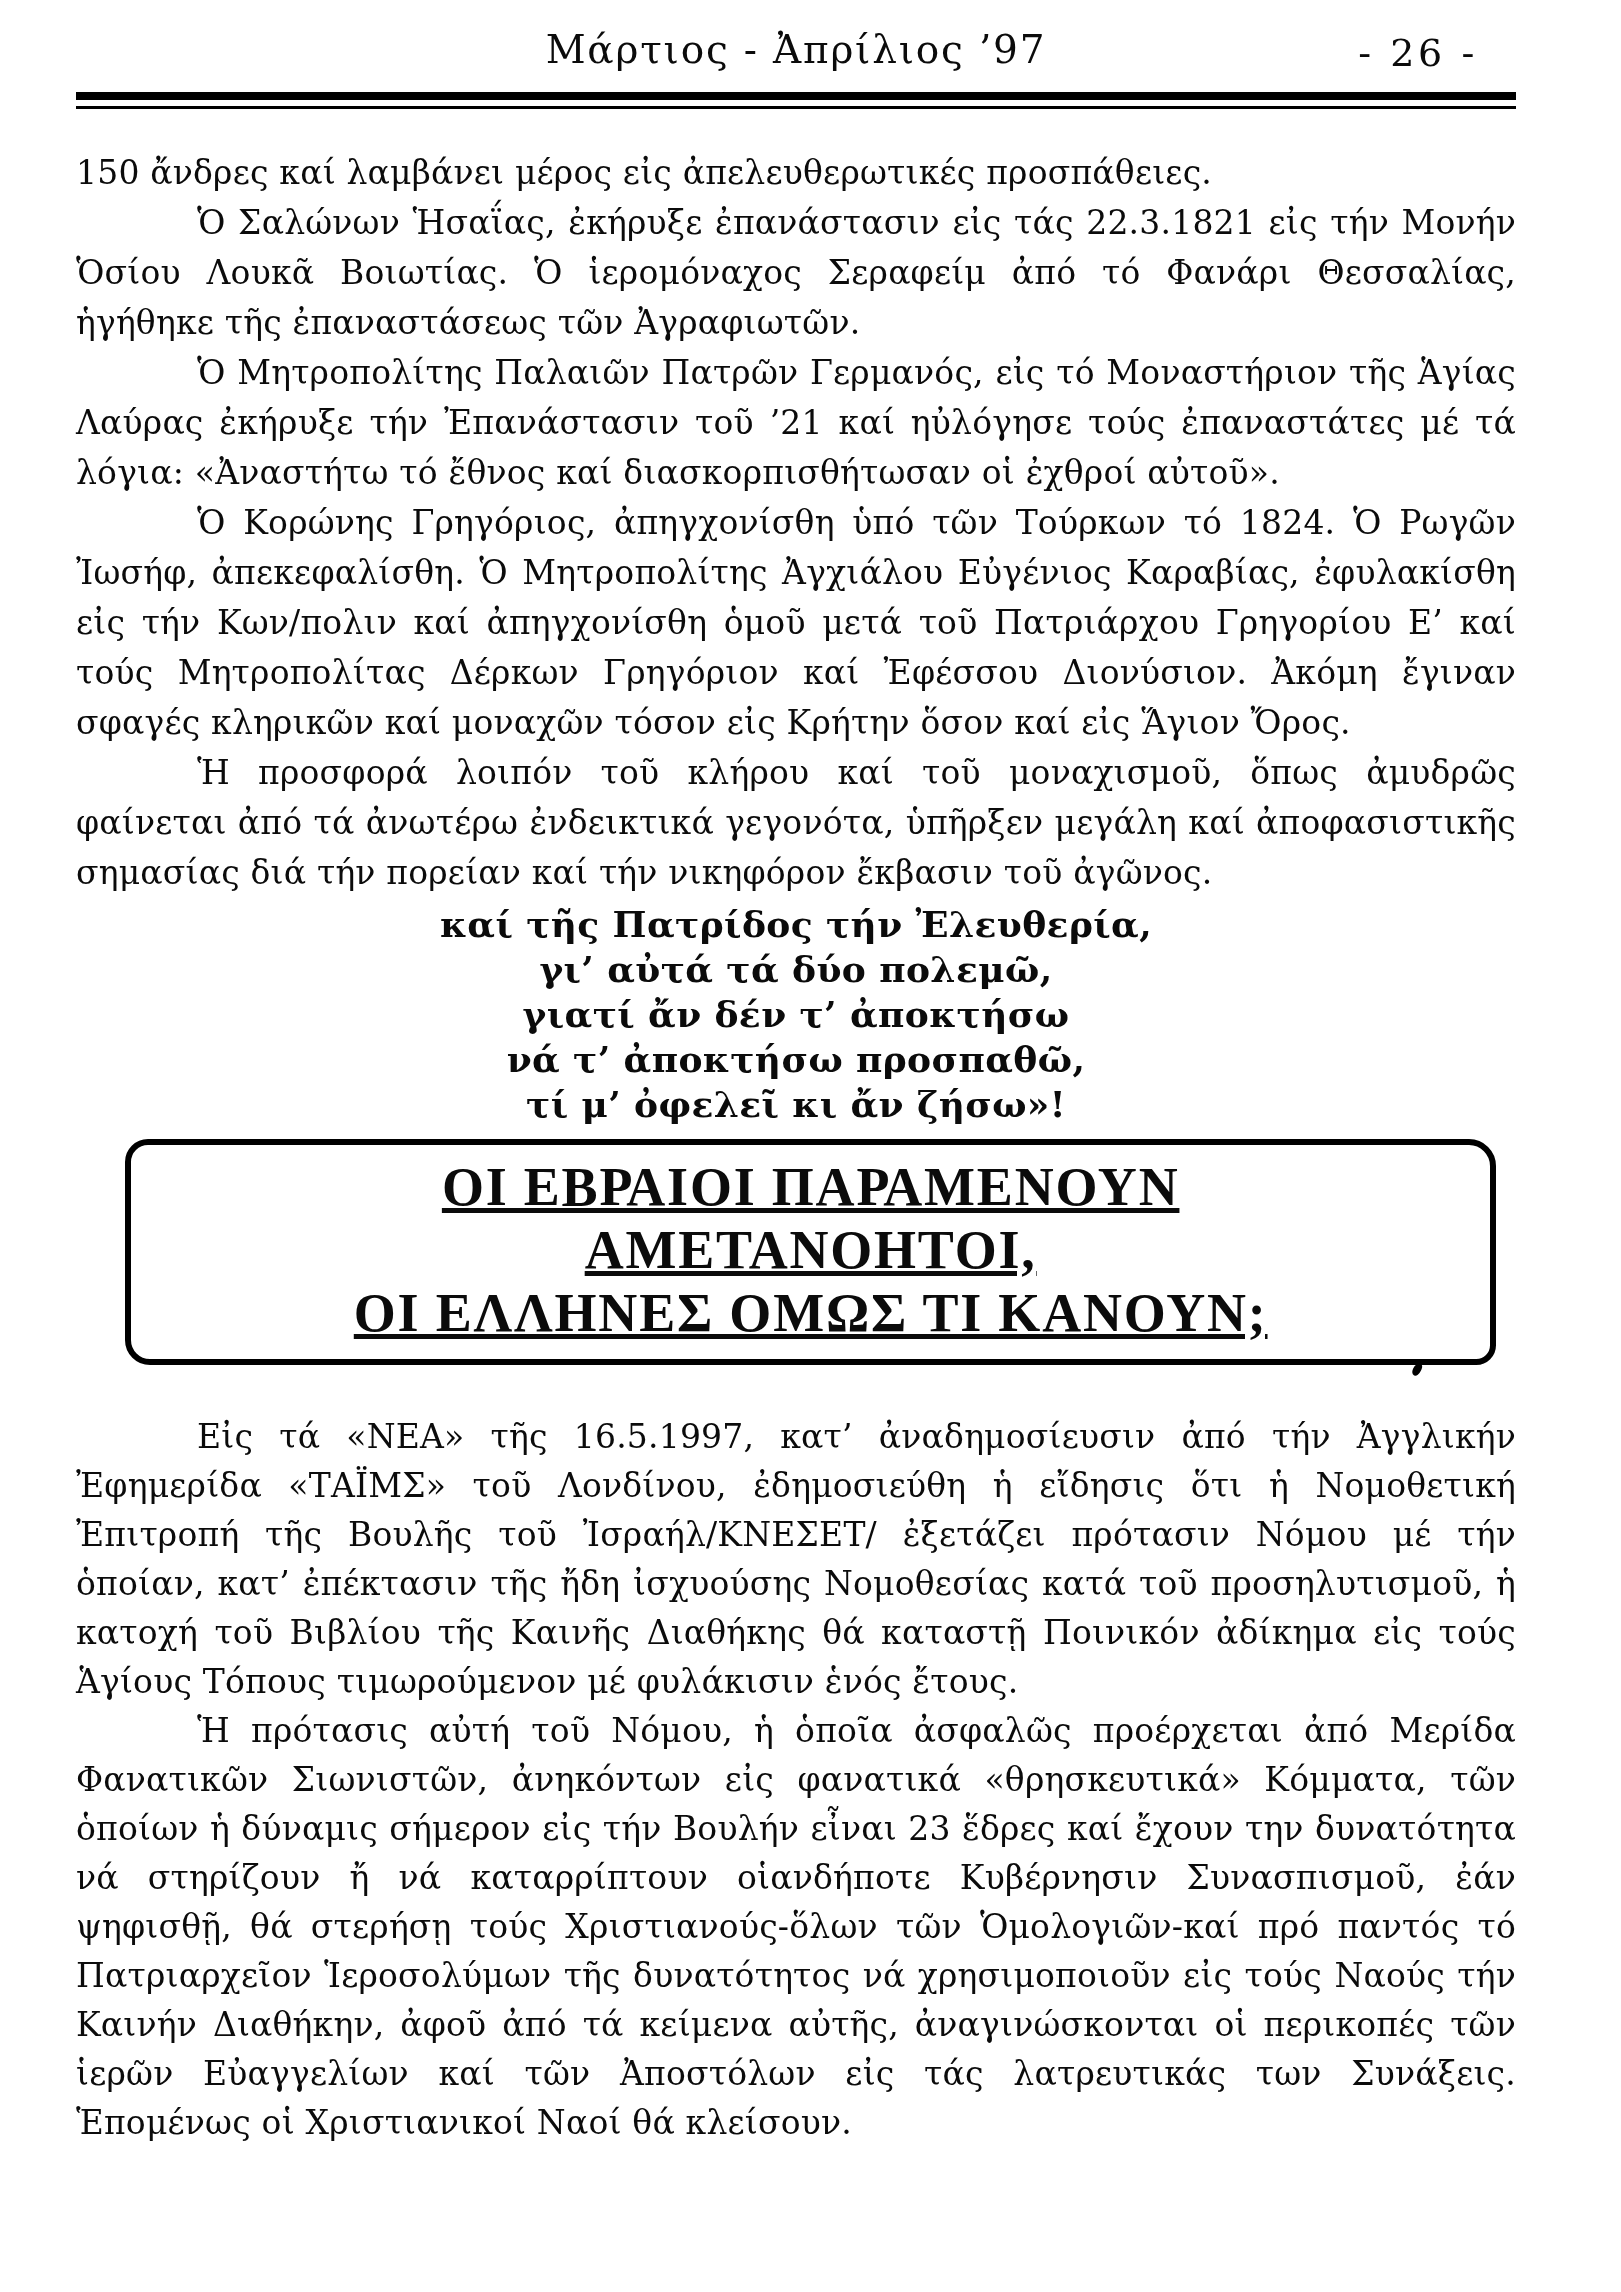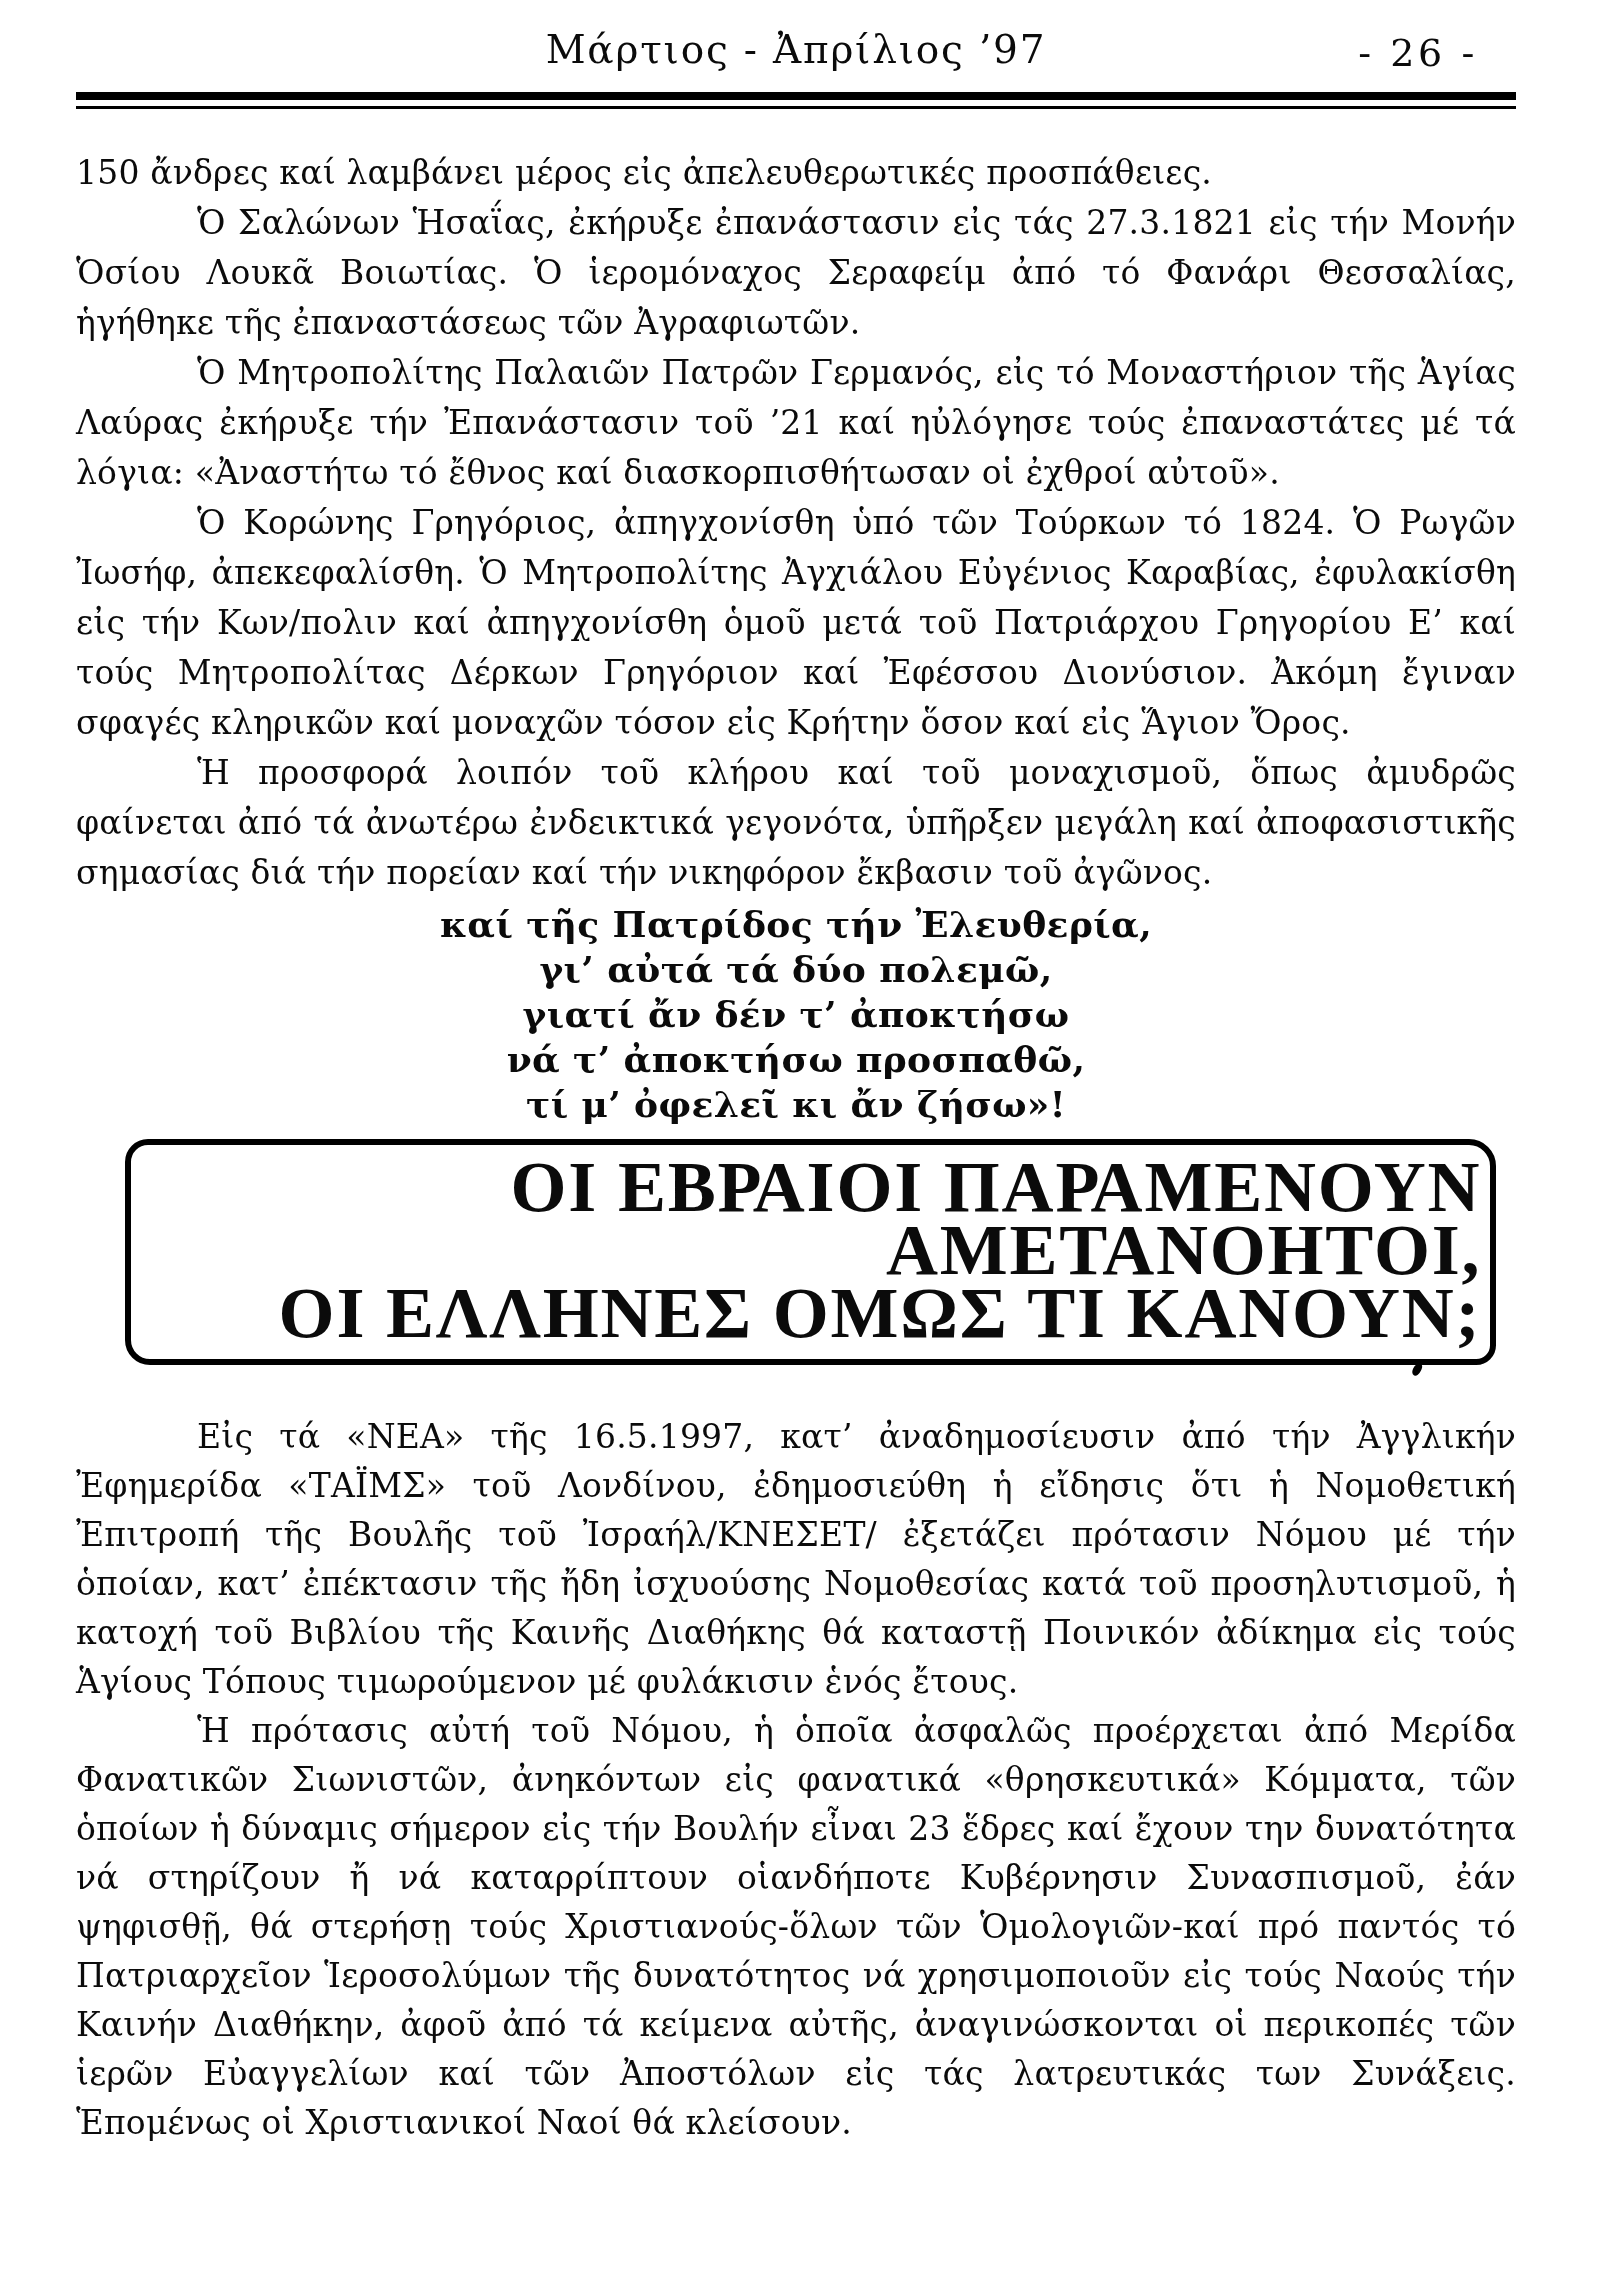"Ὁ Σαλώνων Ἡσαΐας, ἐκήρυξε ἐπανάστασιν" p.body-par { text: 27.3.1821 -> 22.3.1821 }
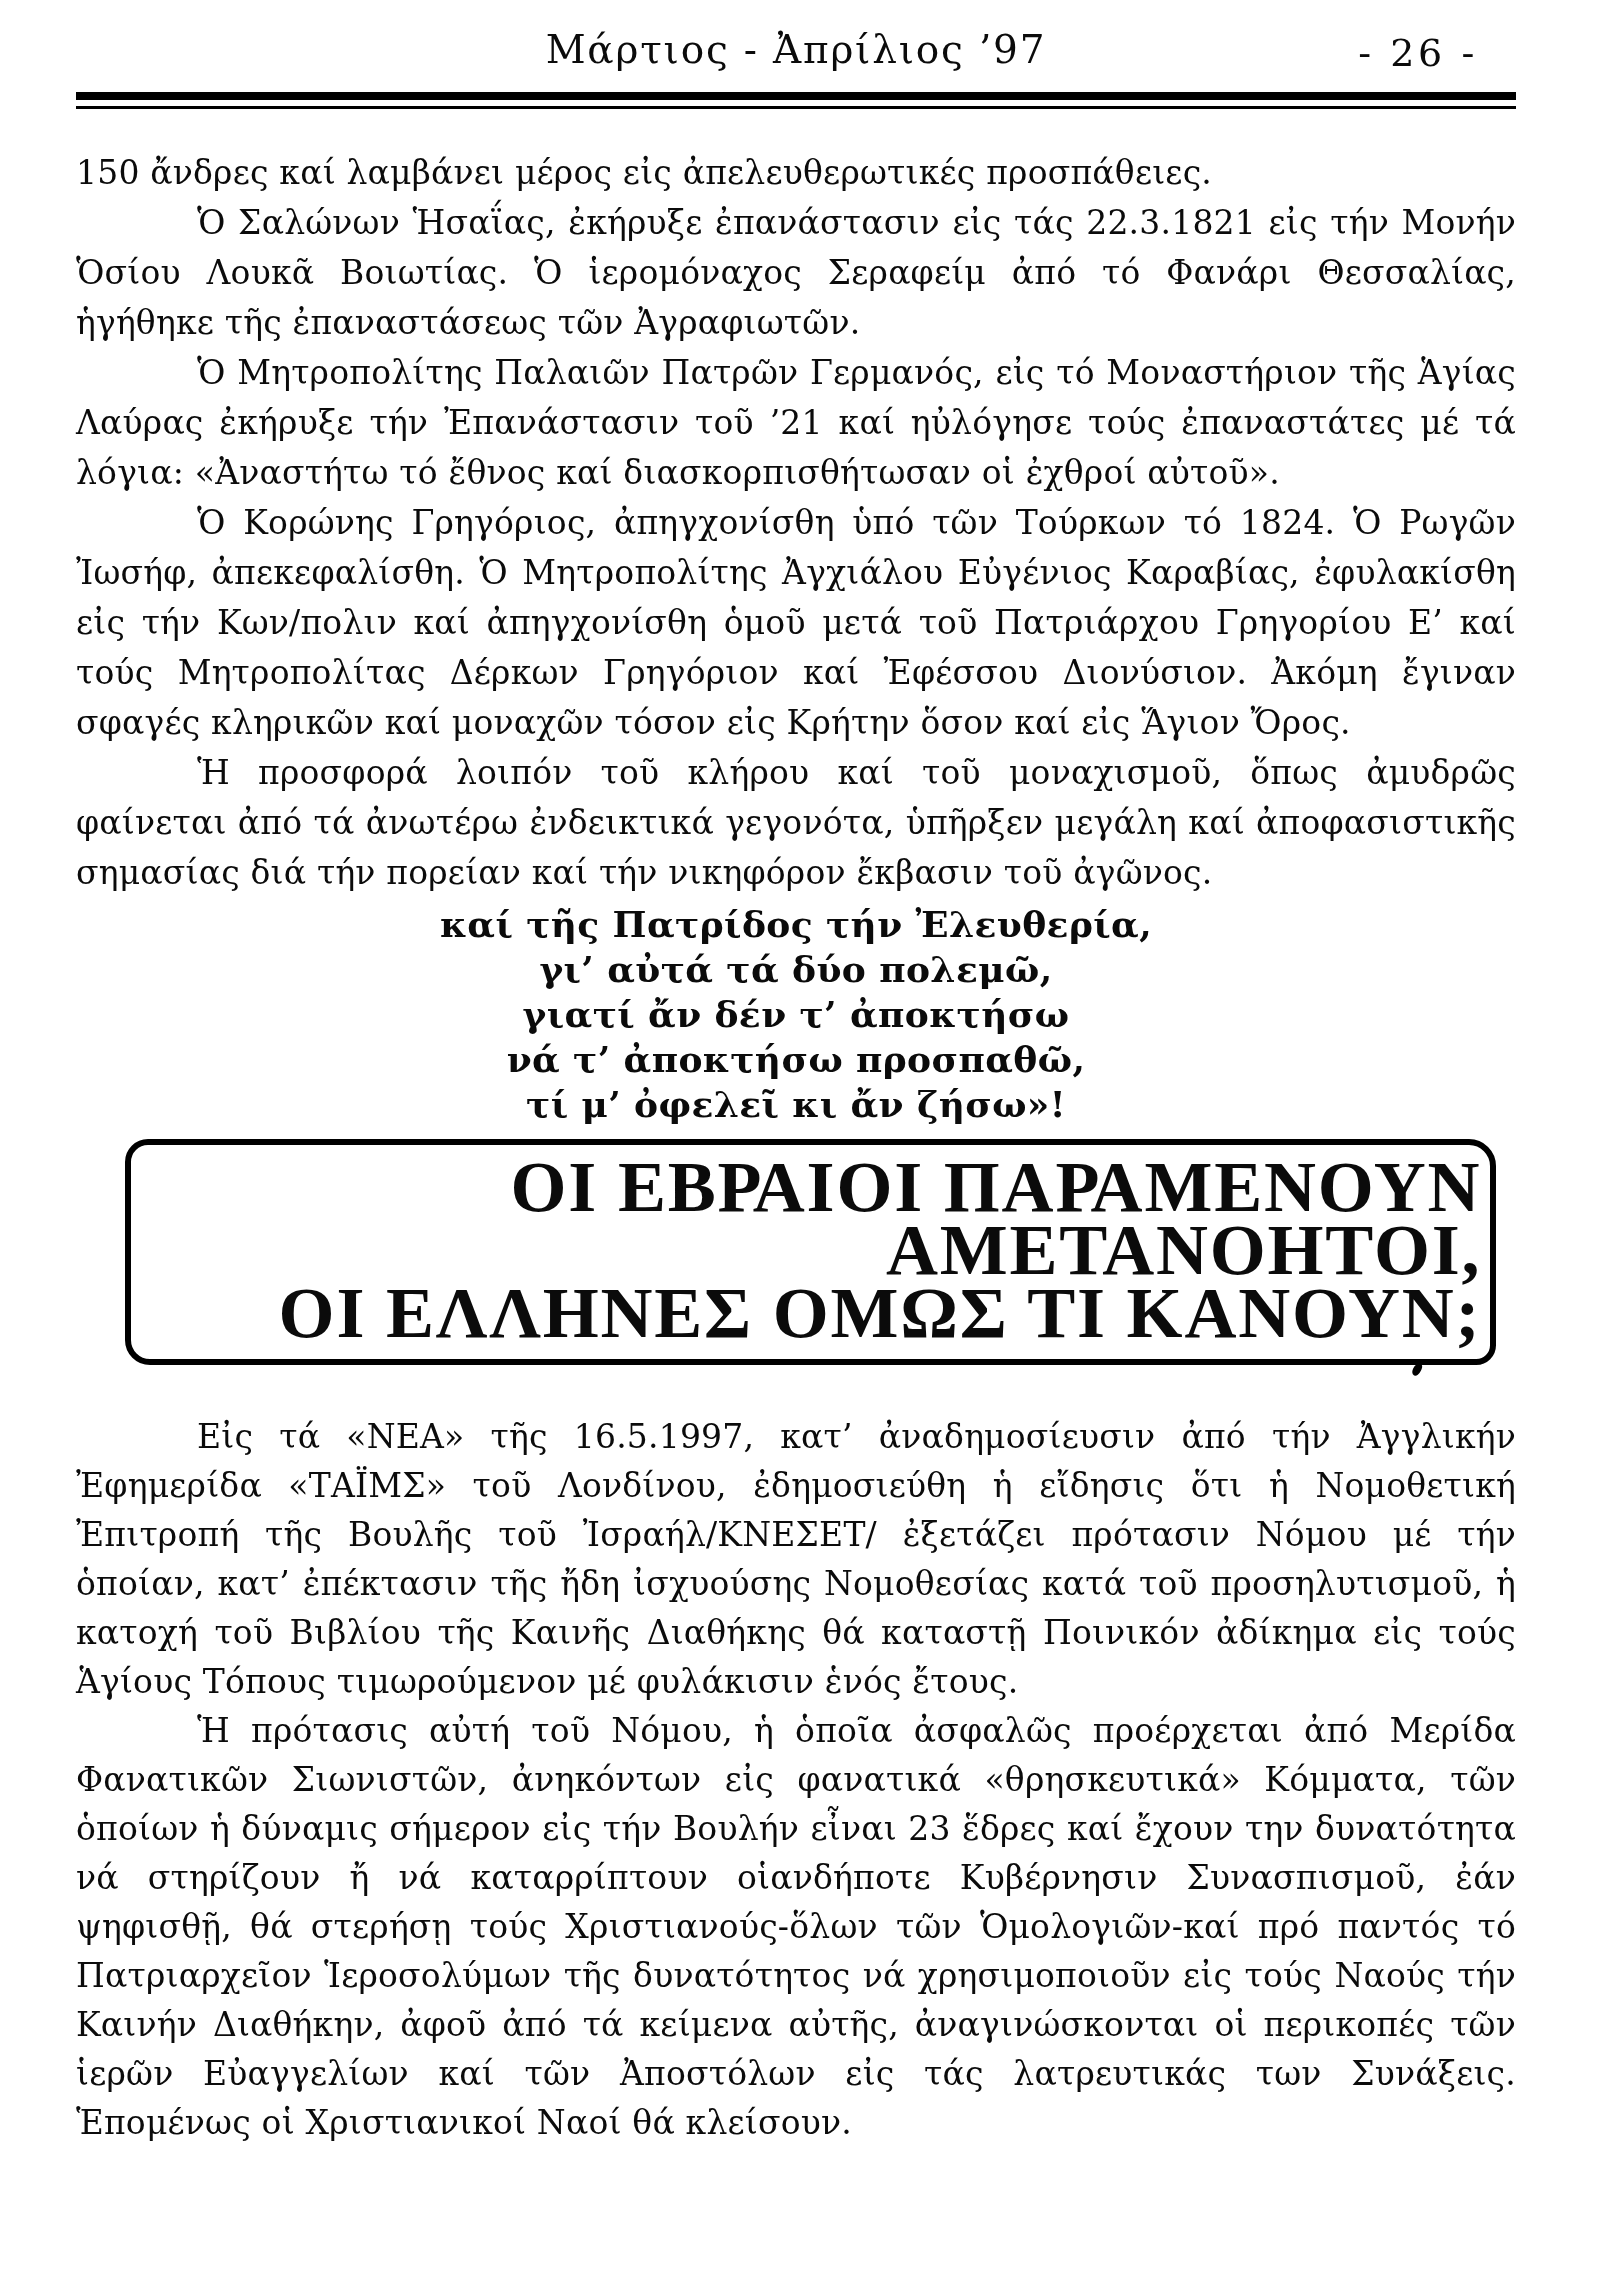"ΟΙ ΕΒΡΑΙΟΙ ΠΑΡΑΜΕΝΟΥΝ" .headline-box { font-size: 72px -> 54px; text-align: right -> center; text-decoration: none -> underline }
